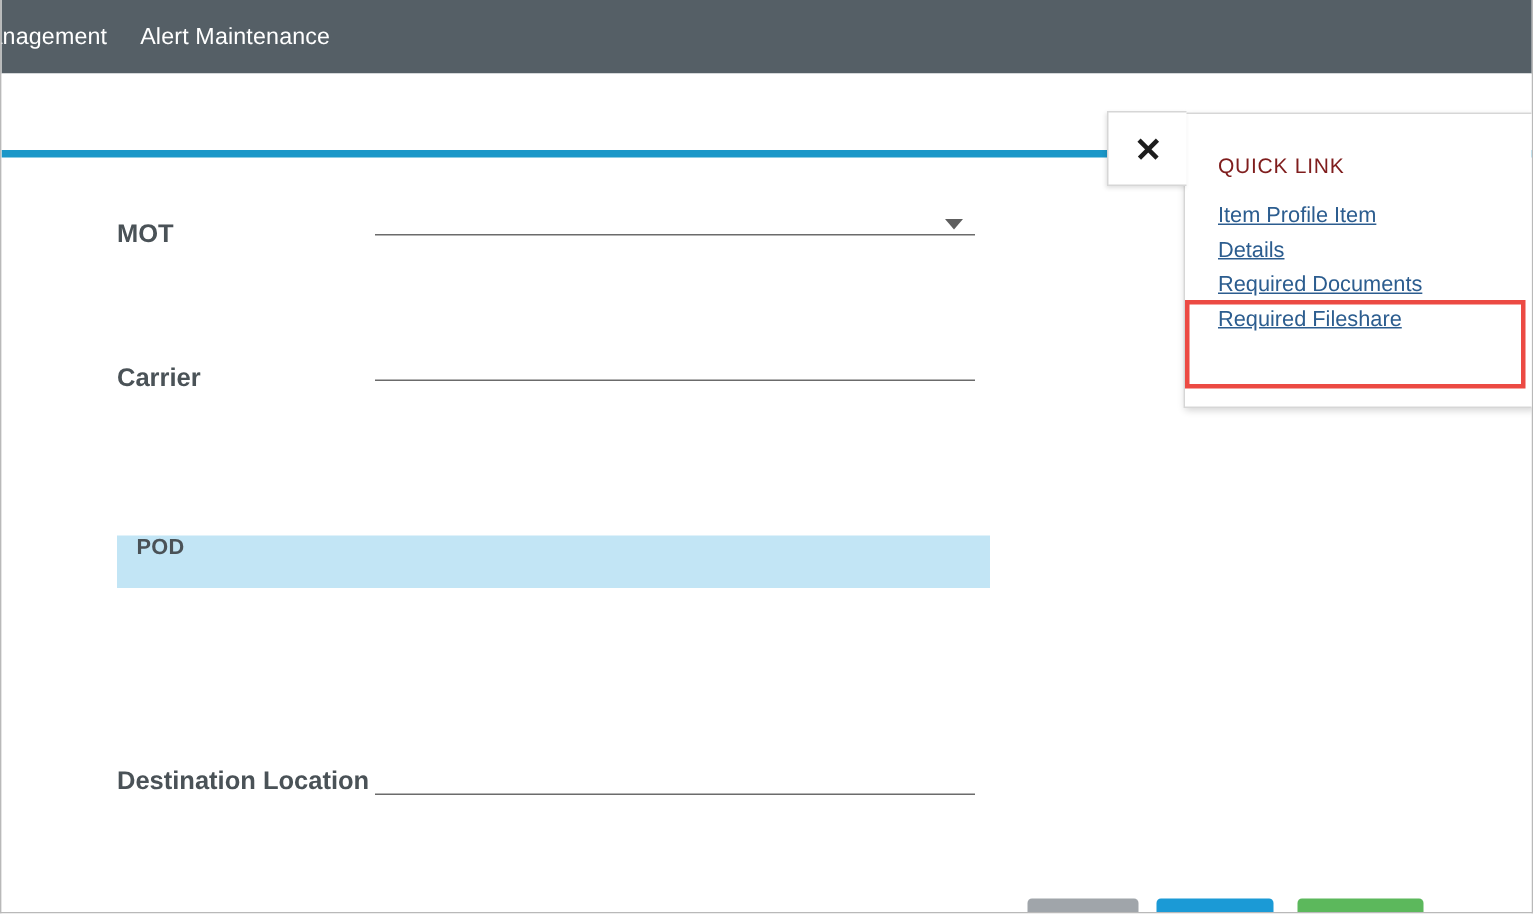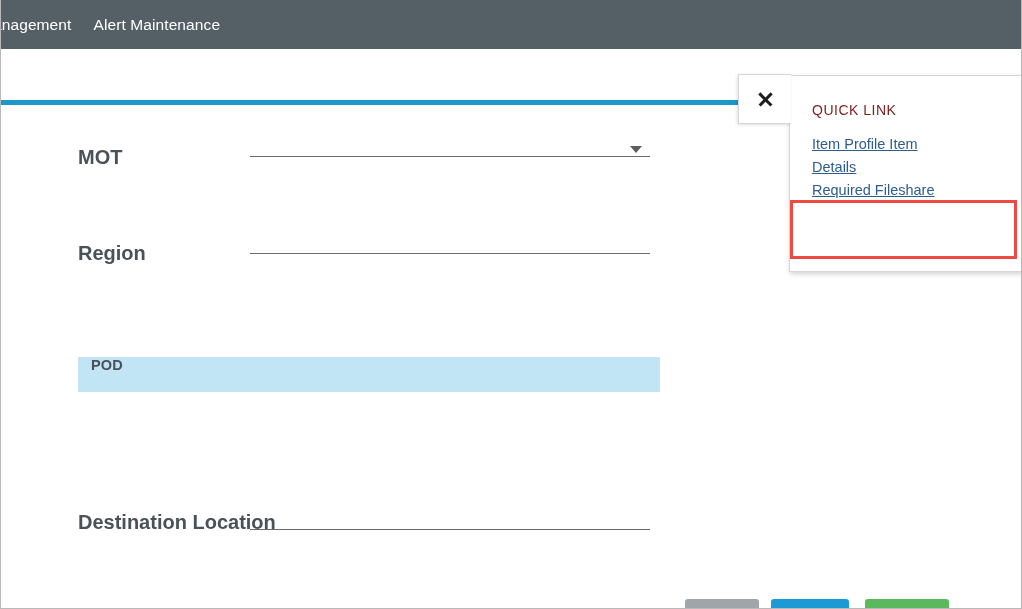"MOT" .field-label { font-size: 20px -> 17px }
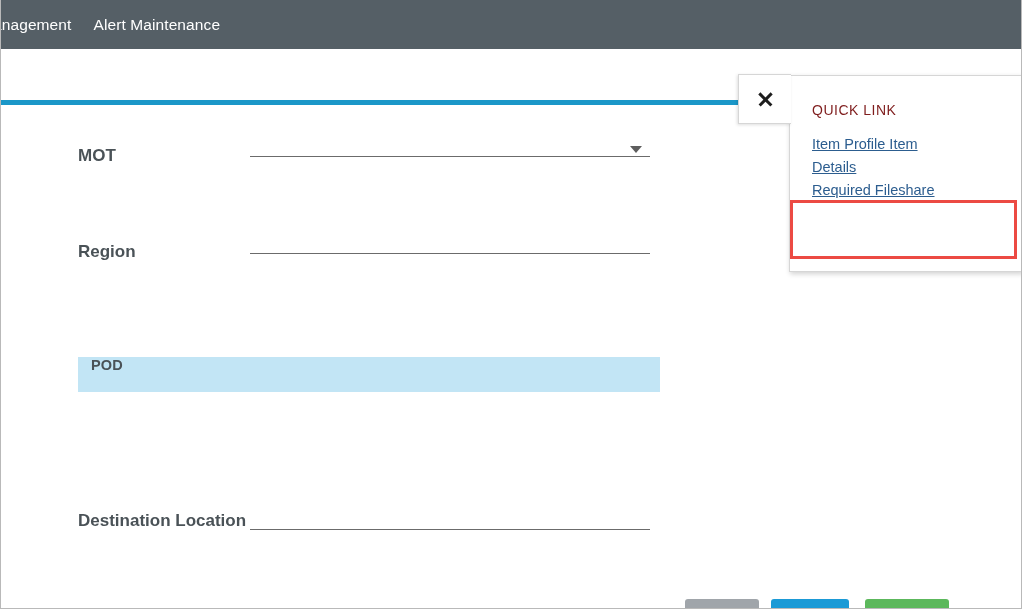"Required Documents" a.ql-link { html: none -> <a>Required Documents</a> }
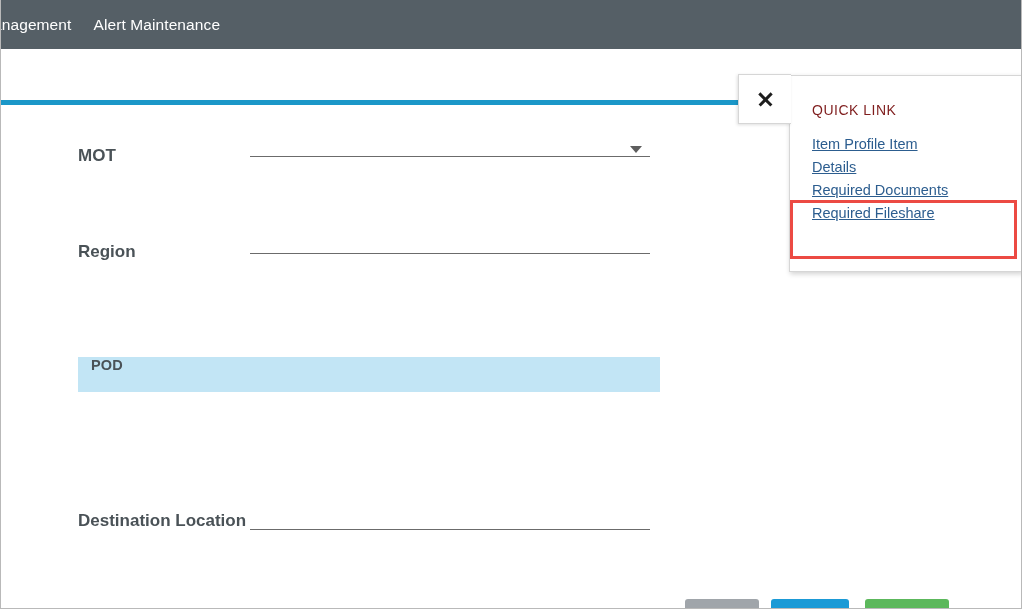"Region" span.field-label { text: Region -> Carrier }
